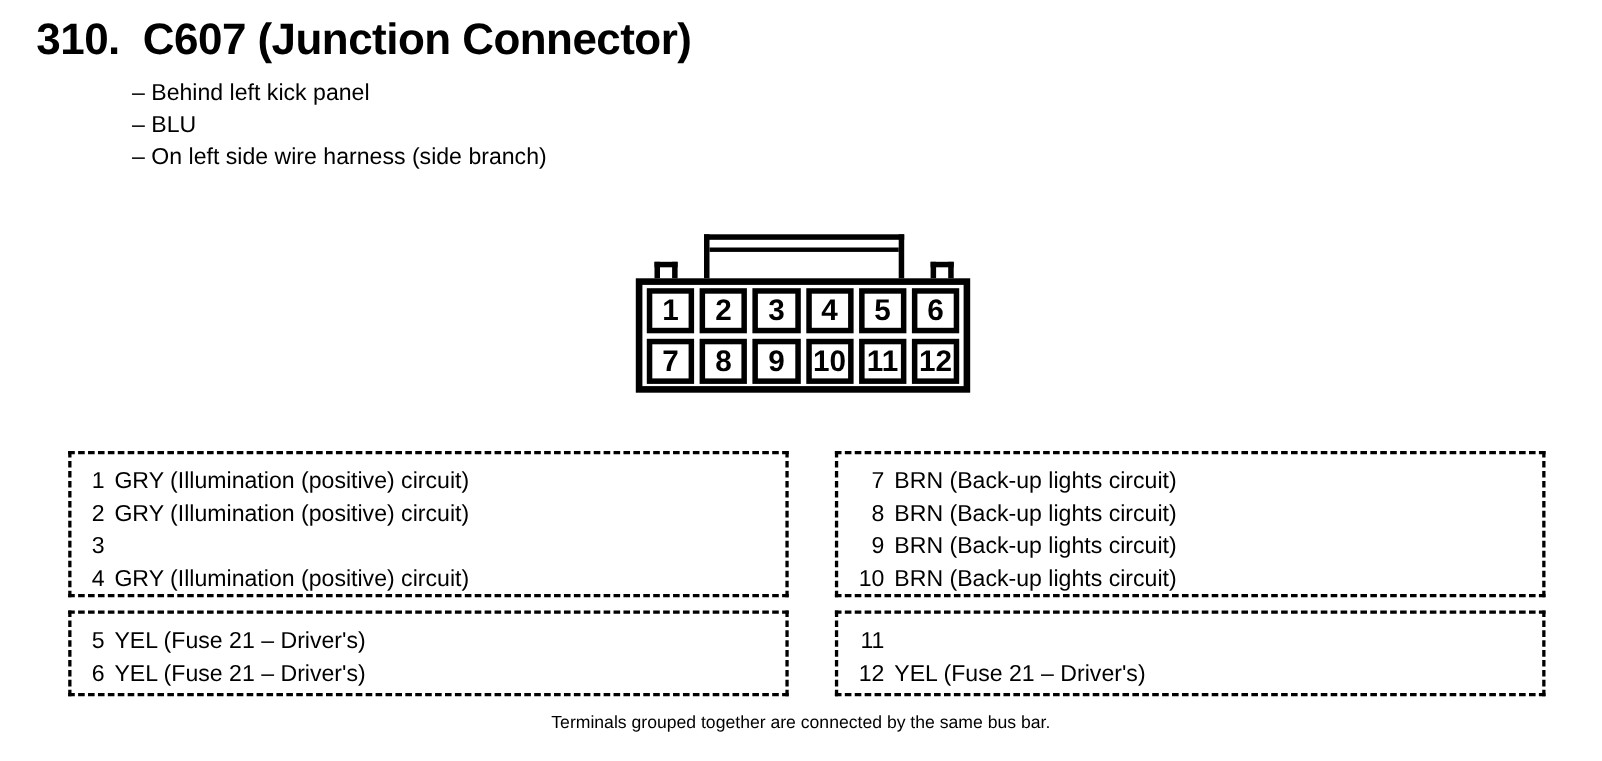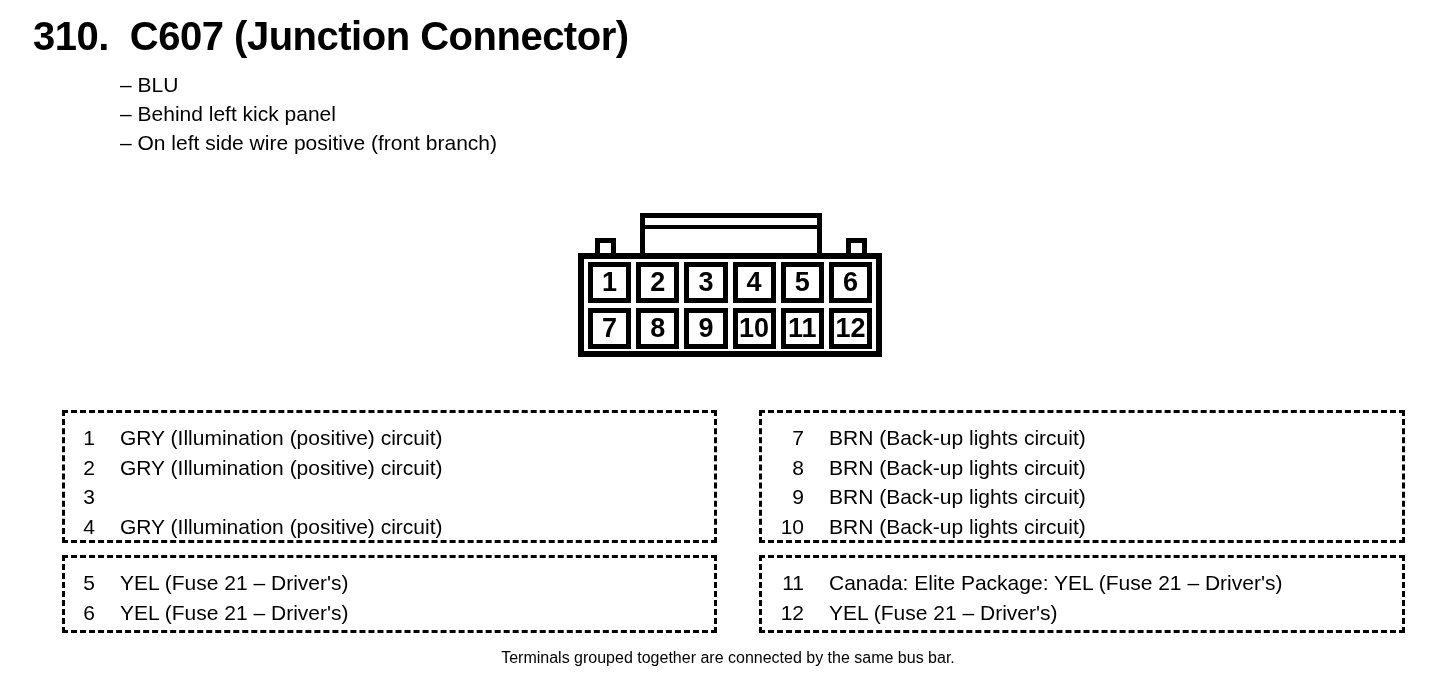"– BLU" div.detail { order: before "– Behind left kick panel" -> after "– Behind left kick panel" }
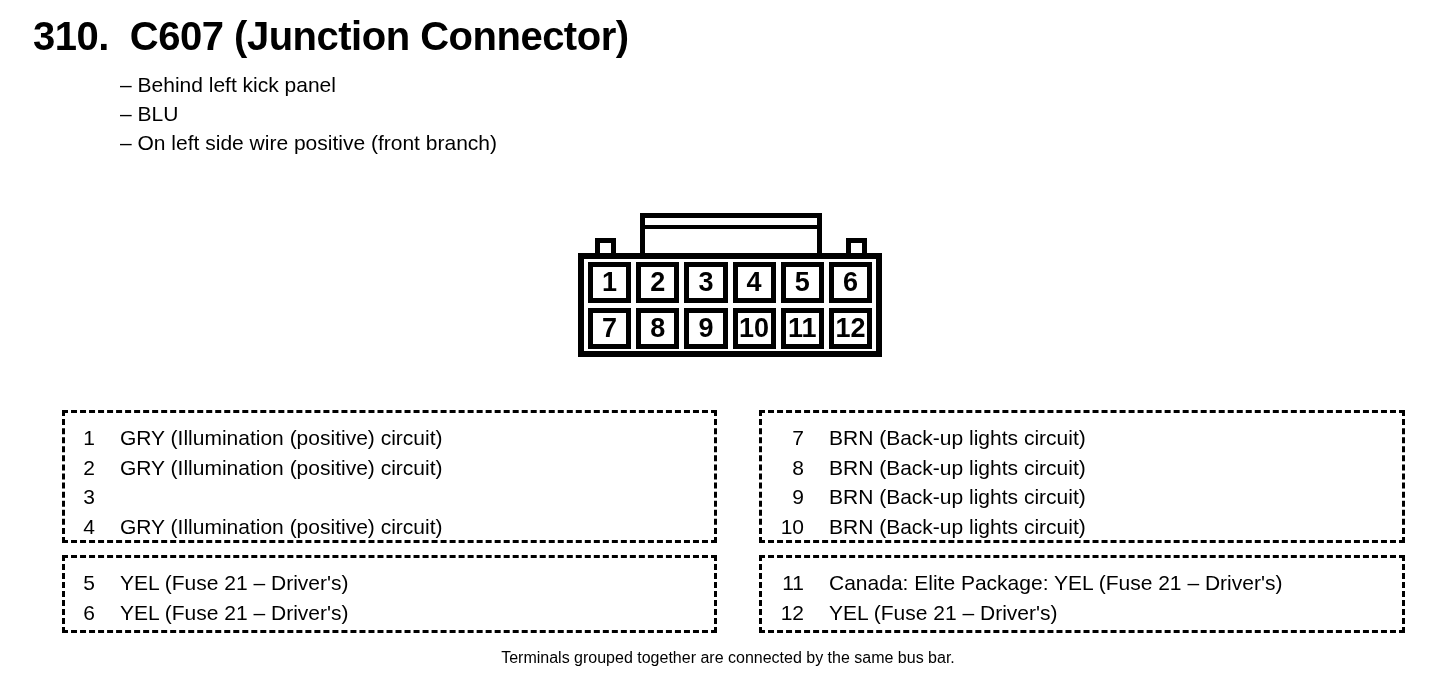"– On left side wire" div.detail { text: positive (front -> harness (side }
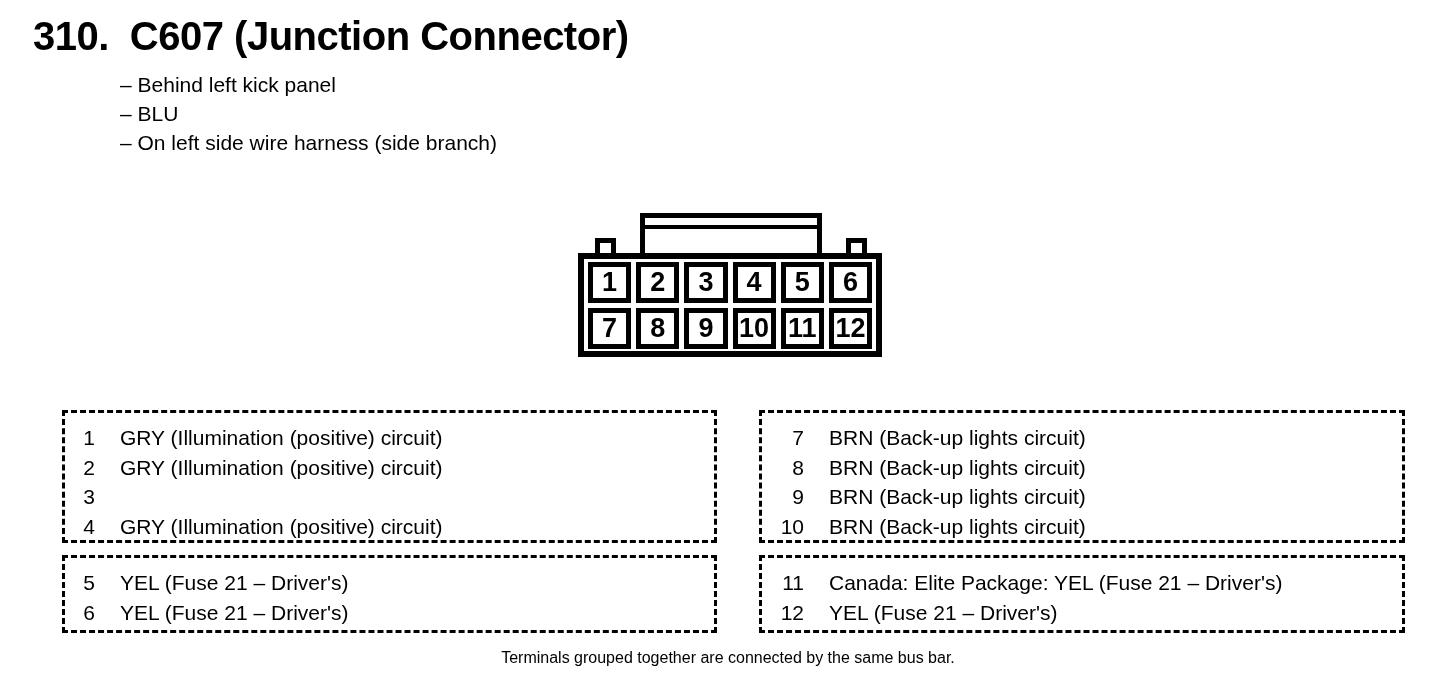"GRY (Illumination (positive) circuit)" .pin-desc { margin-left: 25px -> 9px }
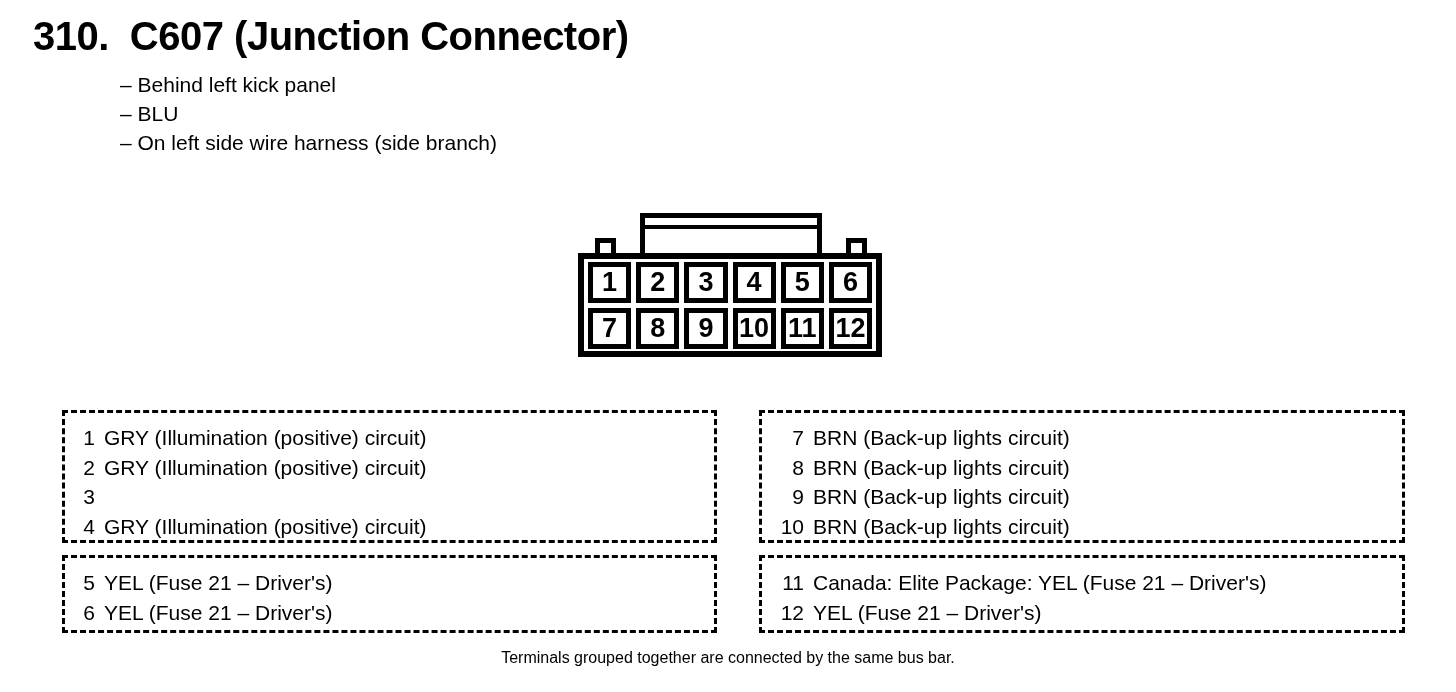"Canada: Elite Package: YEL (Fuse" span.pin-desc { html: <span>Canada: Elite Package: YEL (Fuse 21 – Driver's)</span> -> none }
